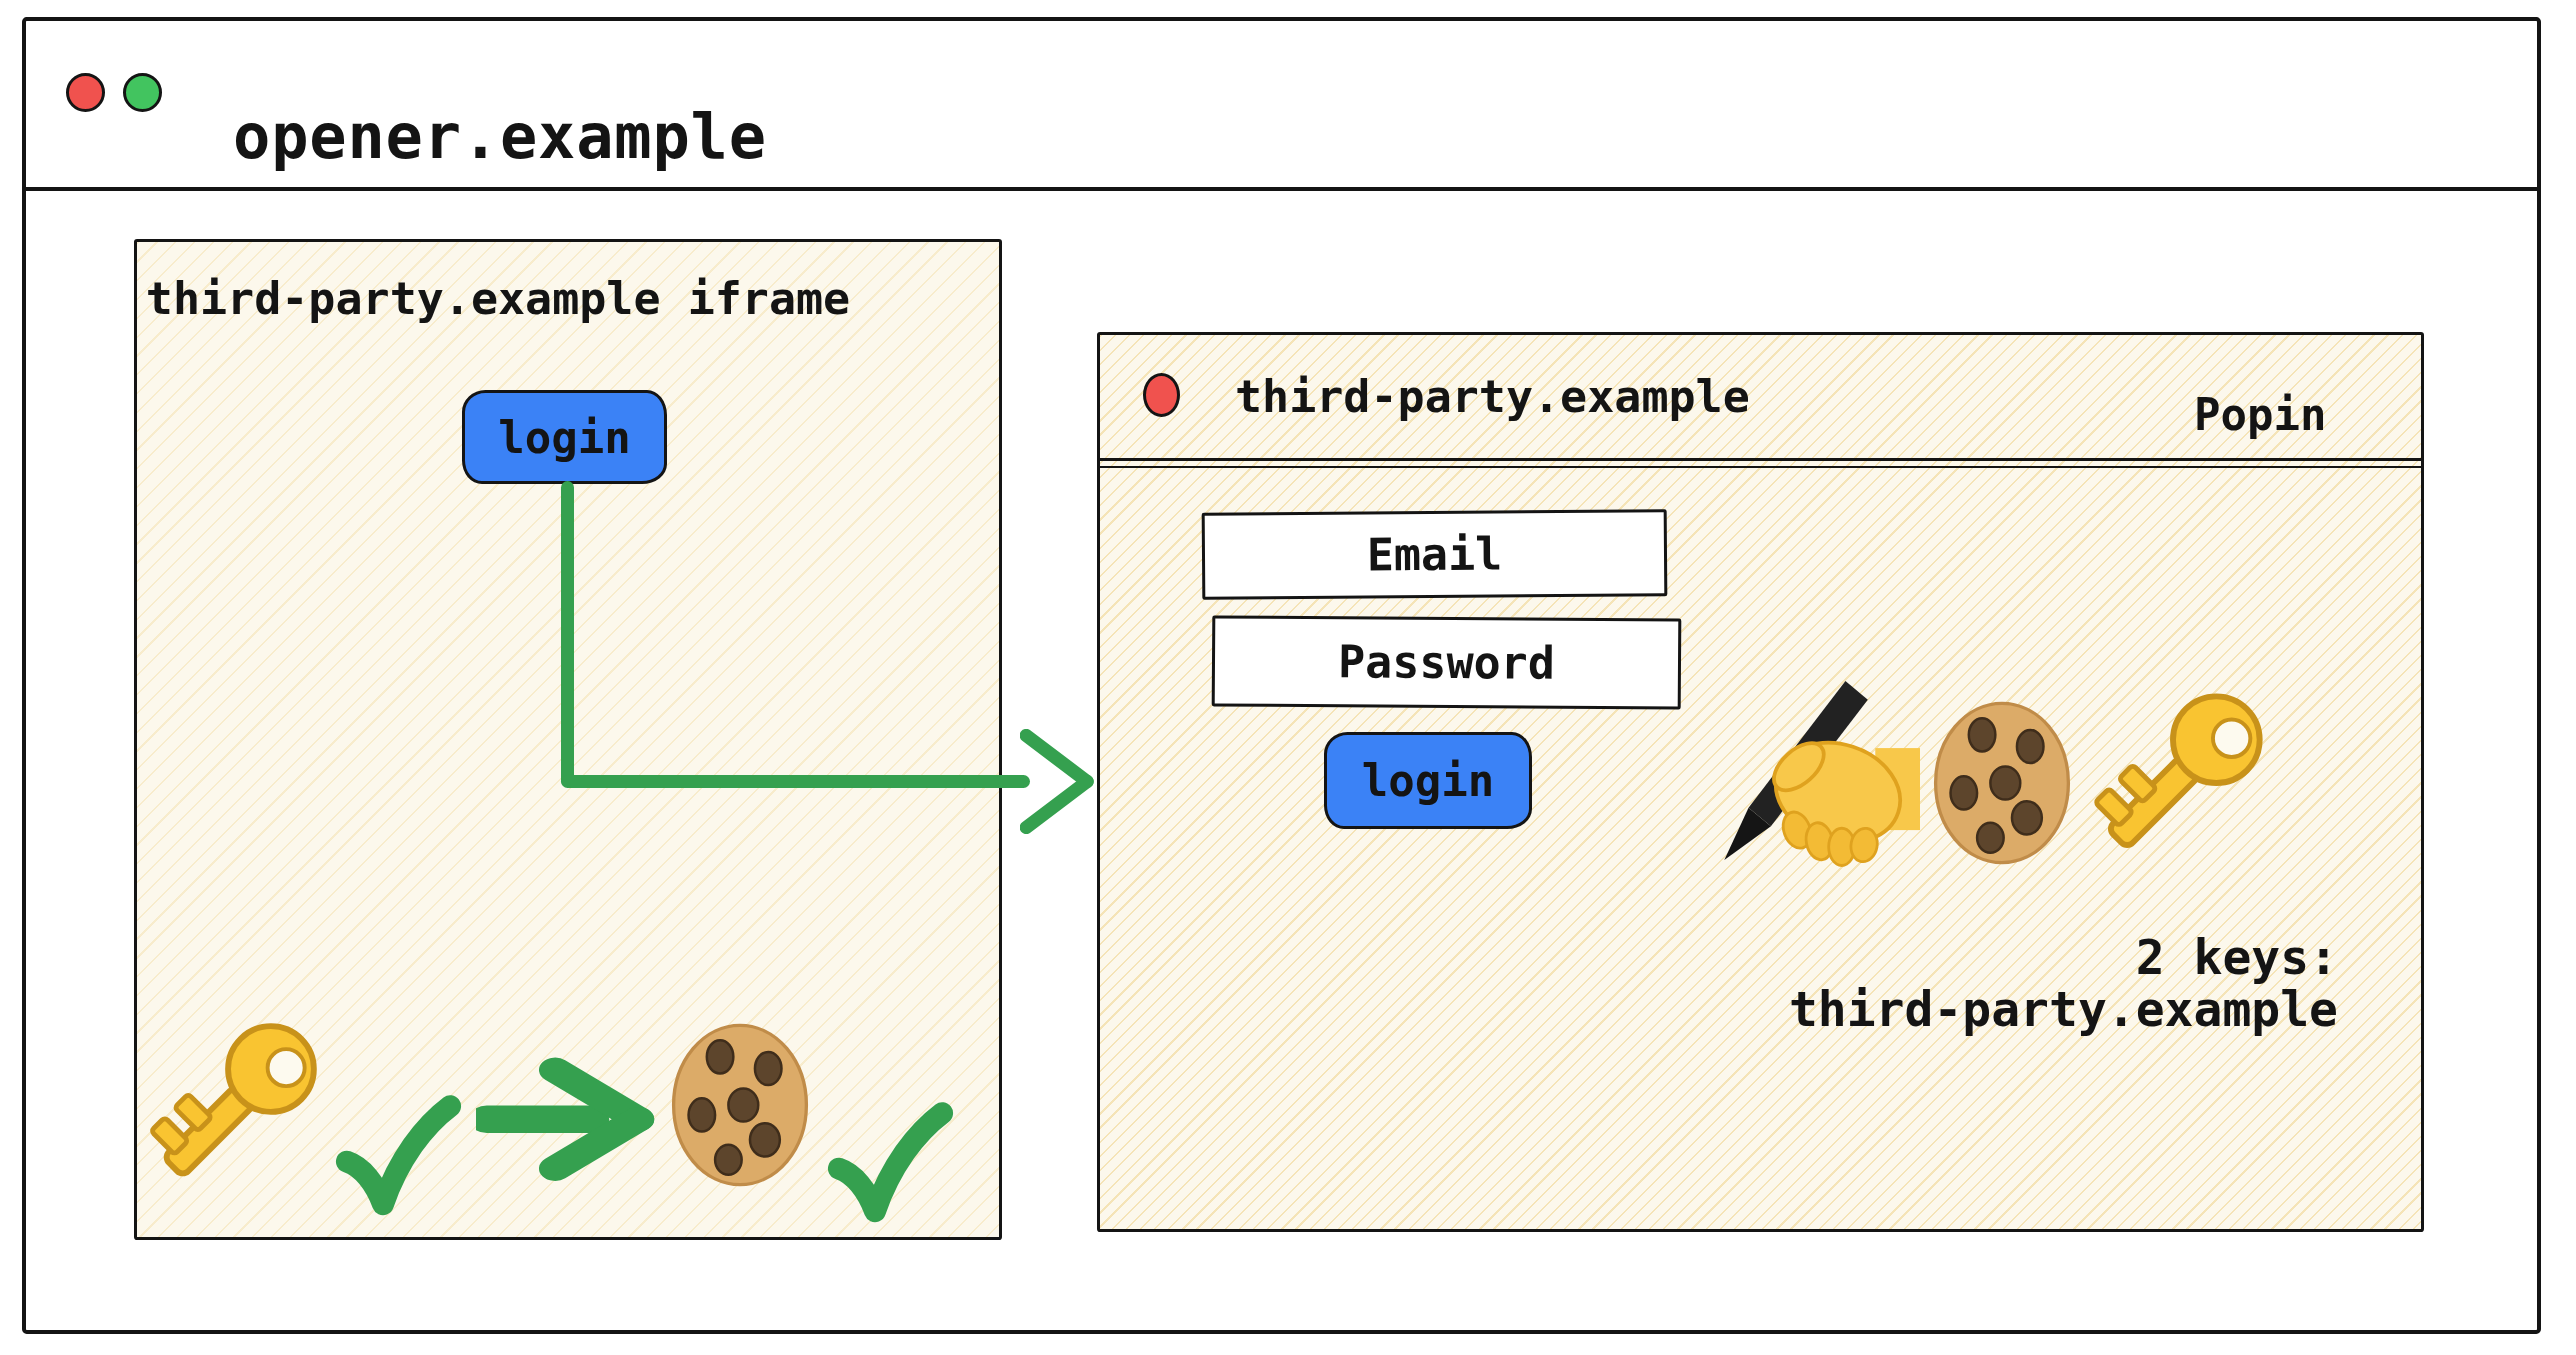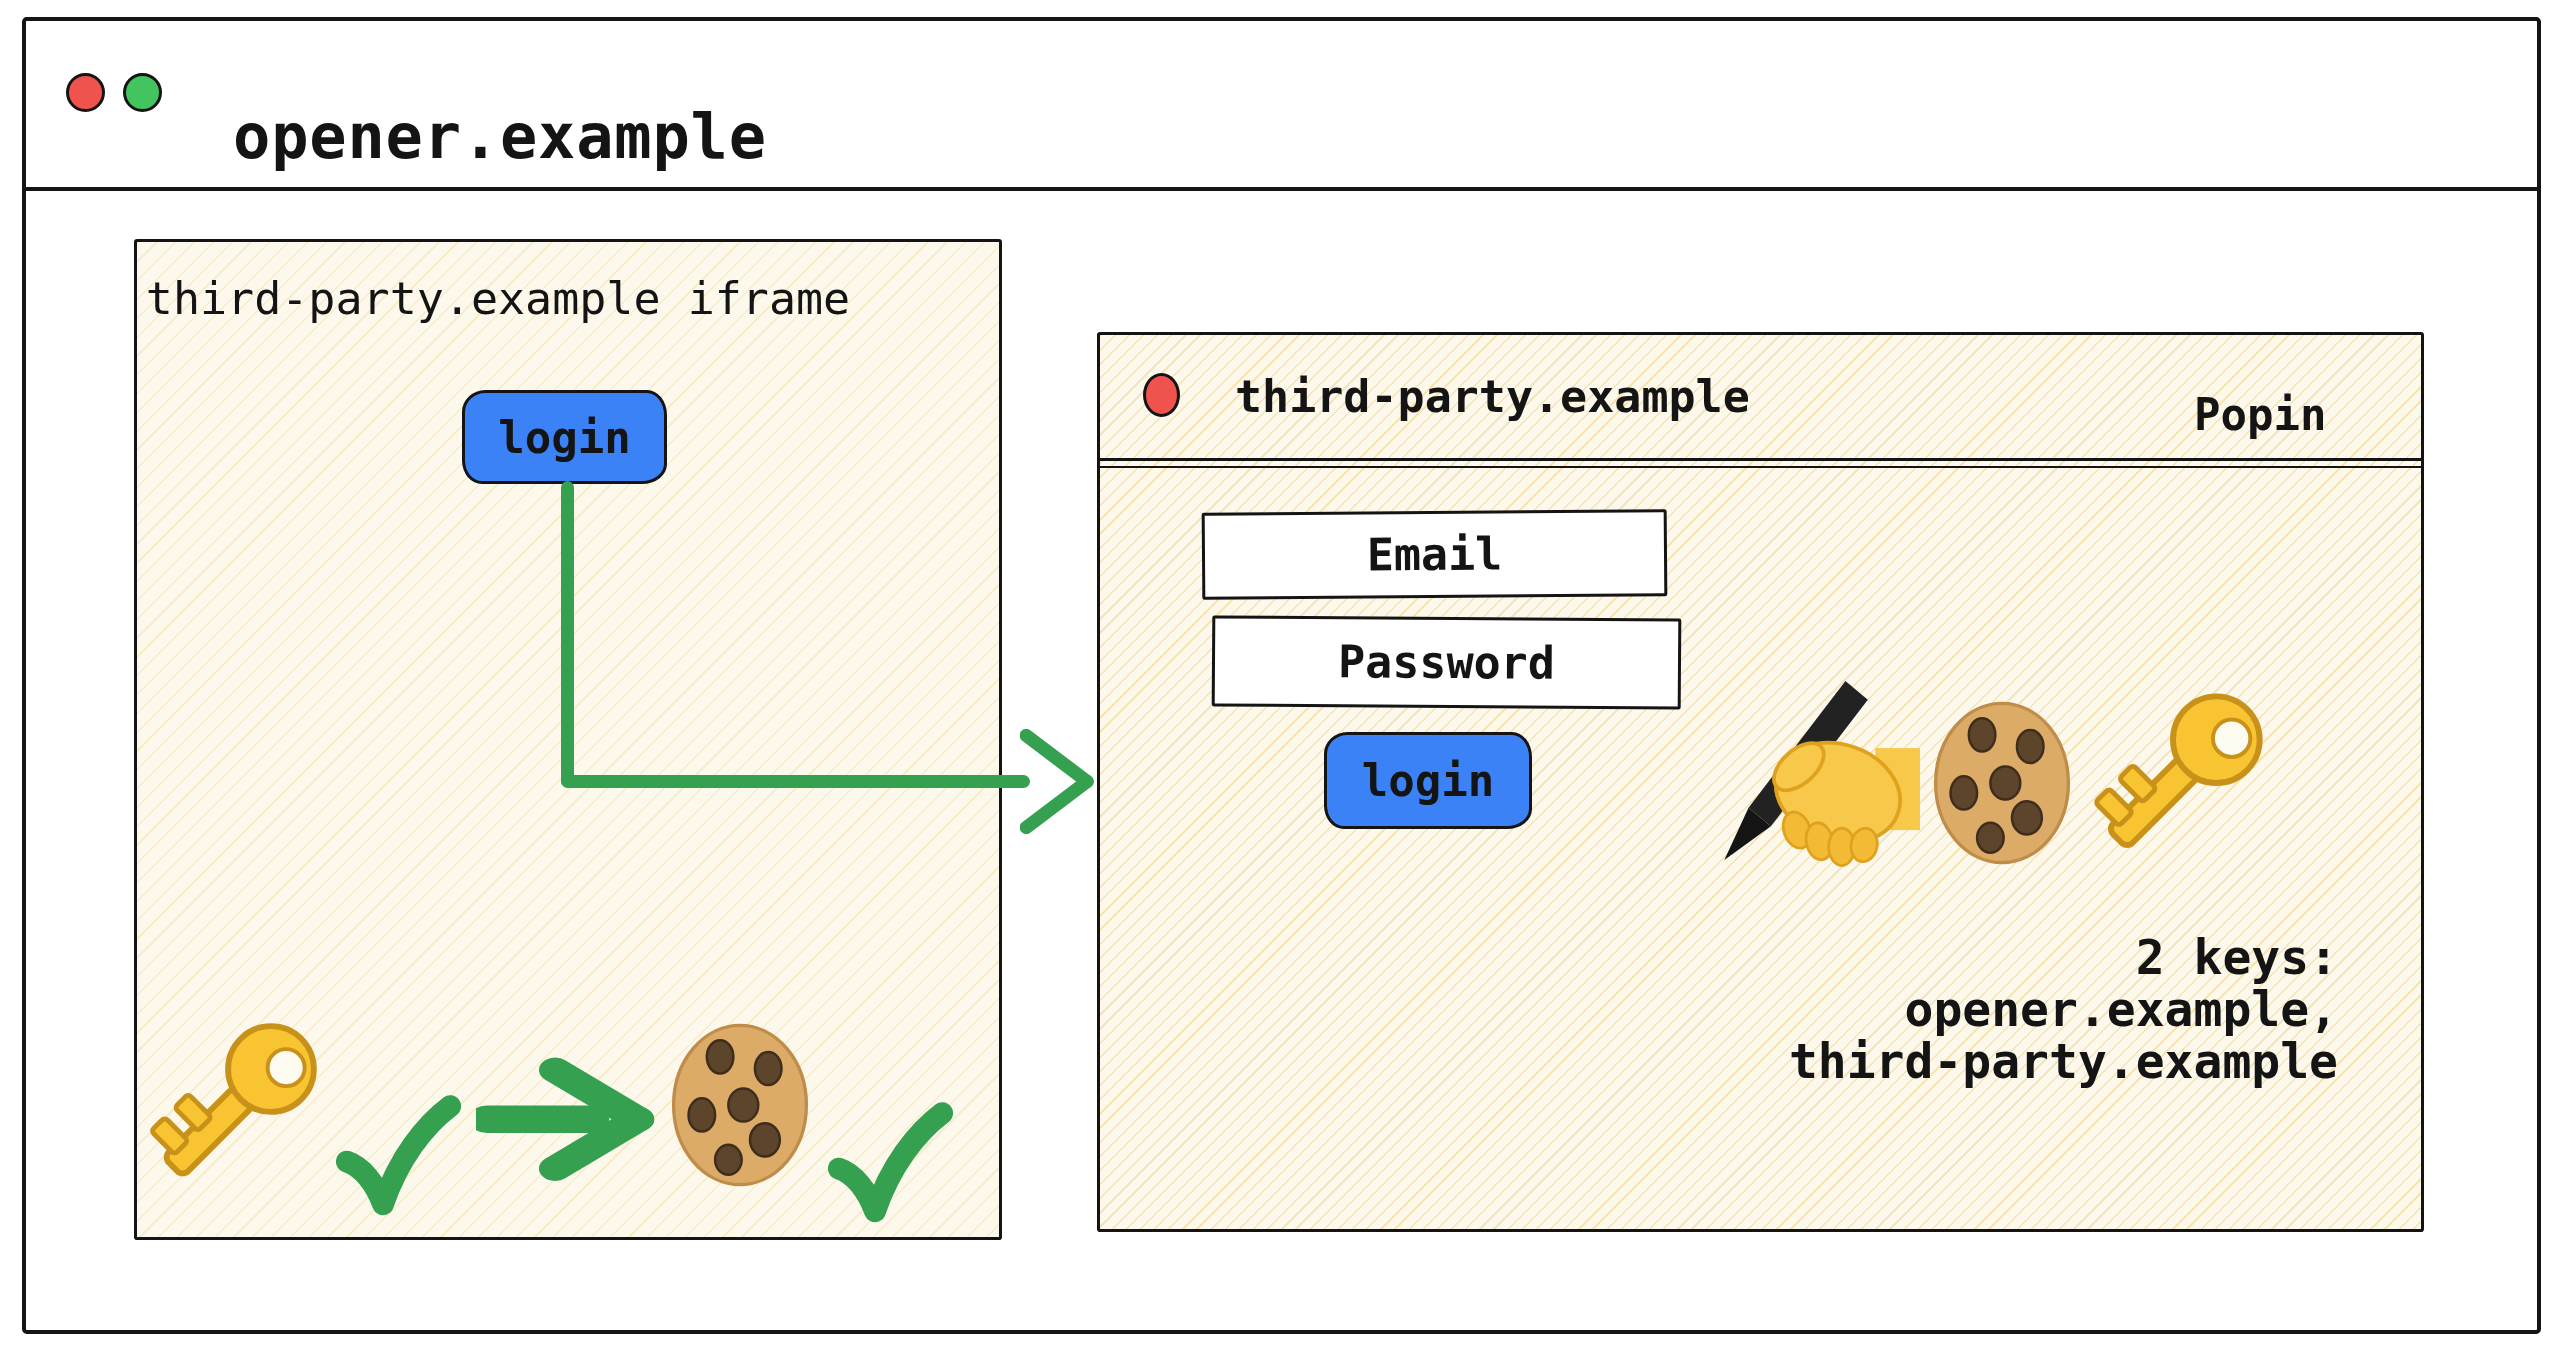"third-party.example iframe" .iframe-title { font-weight: 400 -> 700 }
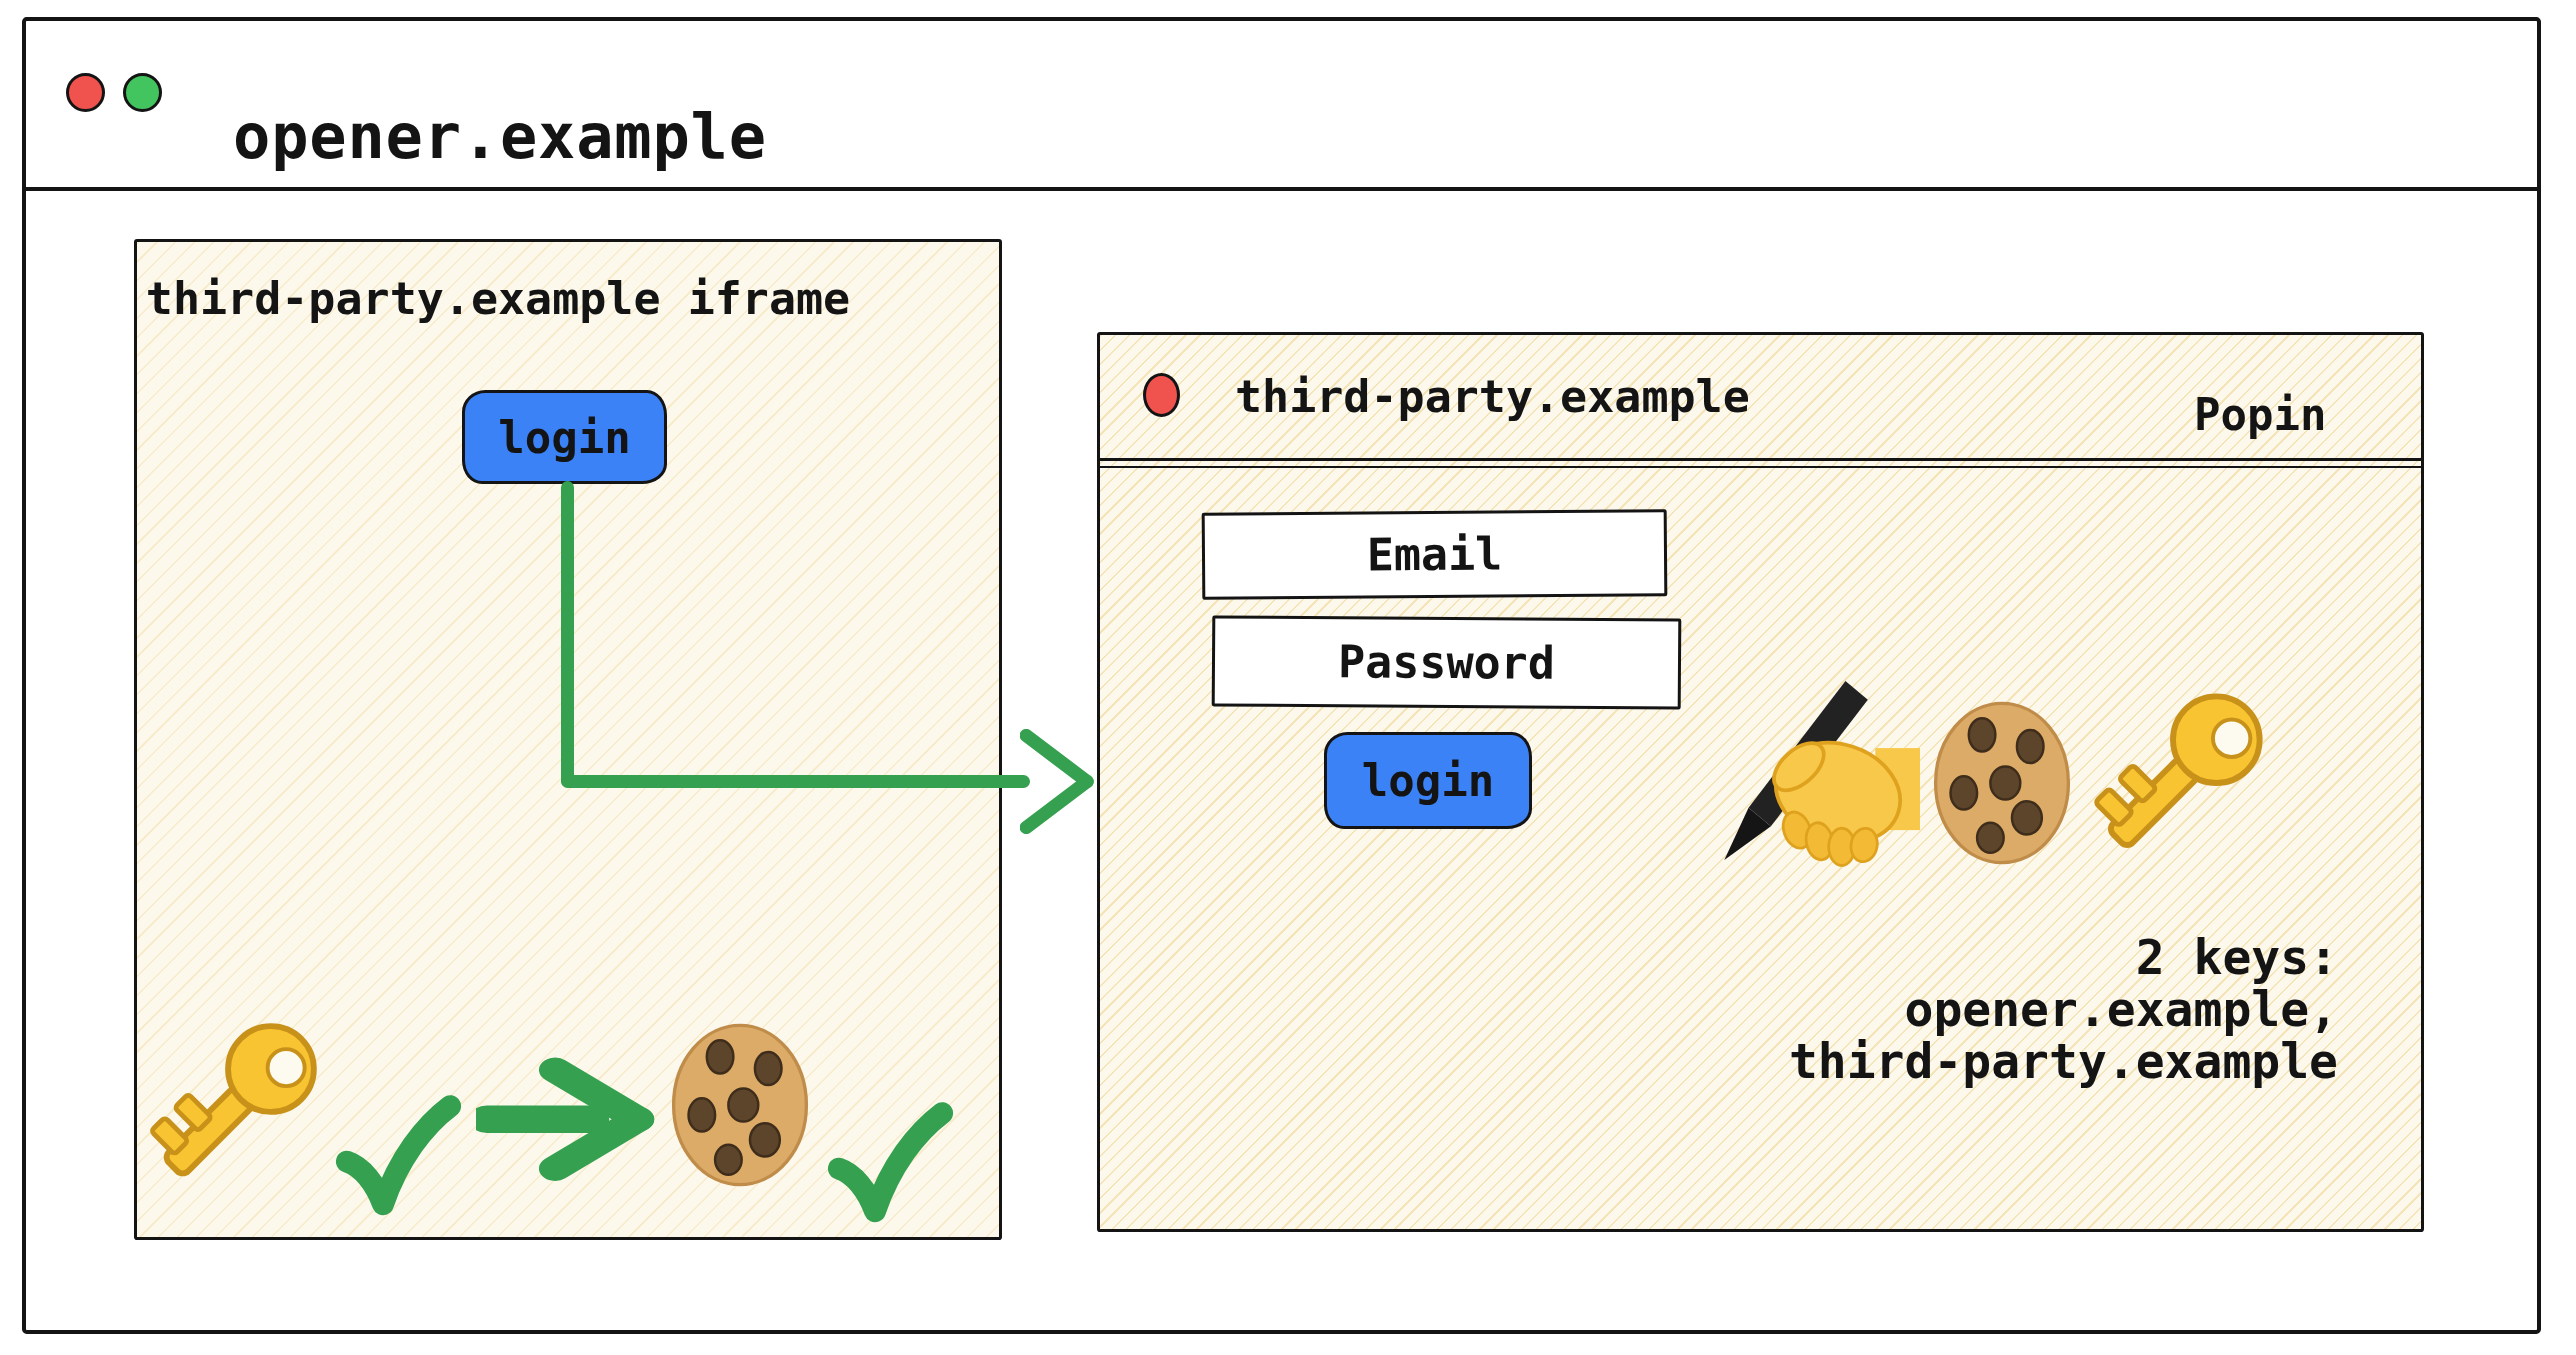"opener.example," div { html: <div>opener.example,</div> -> none }
